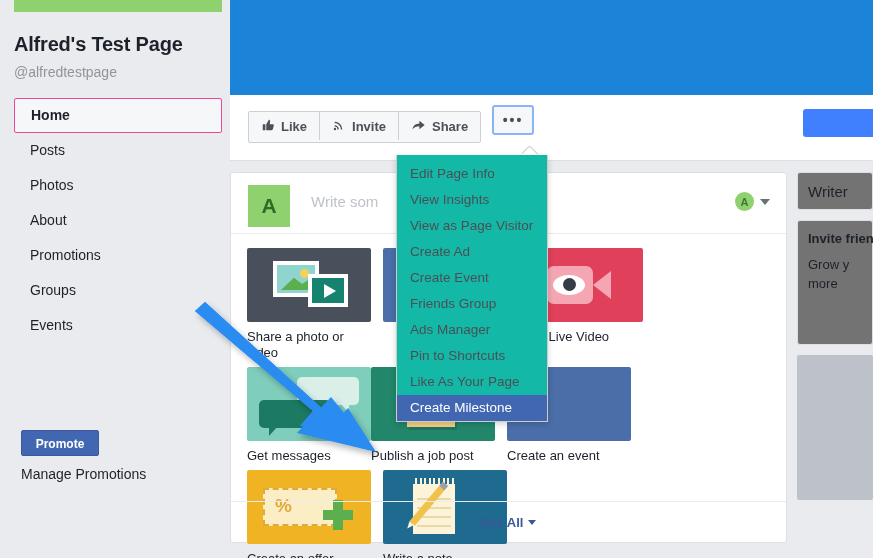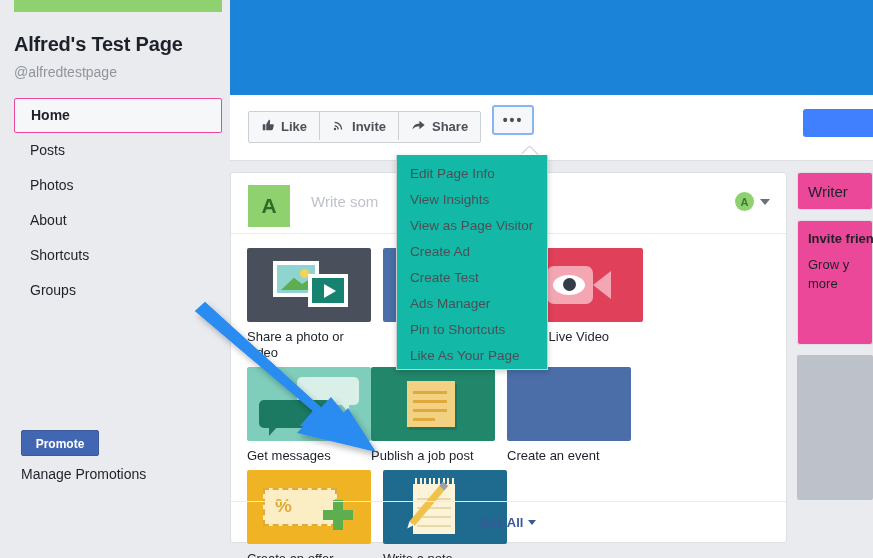"Writer" .r-card { background: #ec4899 -> #737373 }
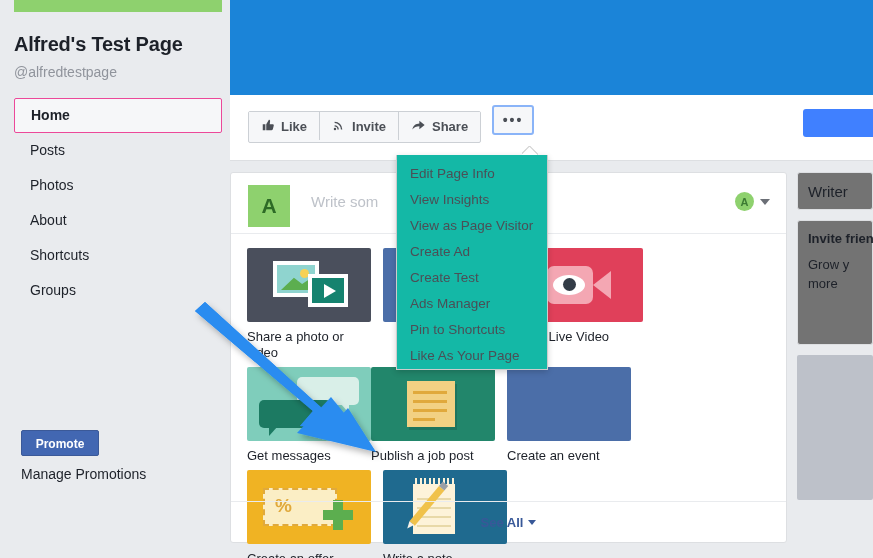"Shortcuts" div.nav-item { text: Shortcuts -> Promotions }
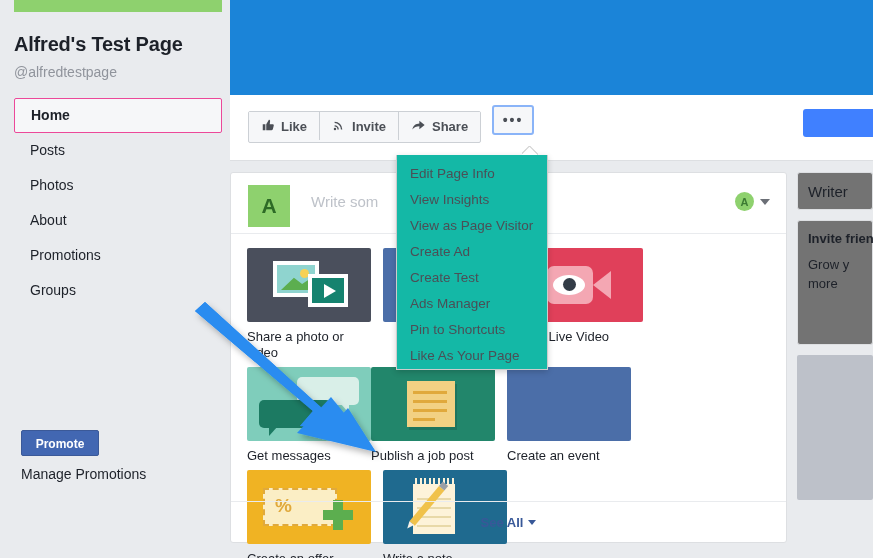"Create Event" div.menu-item { html: none -> <div>Create Event</div> }
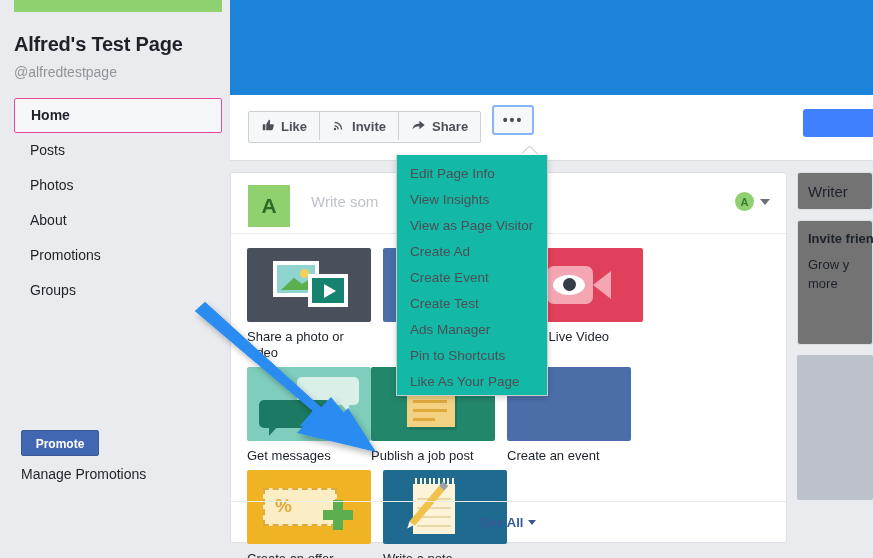"Create Test" div.menu-item { text: Create Test -> Friends Group }
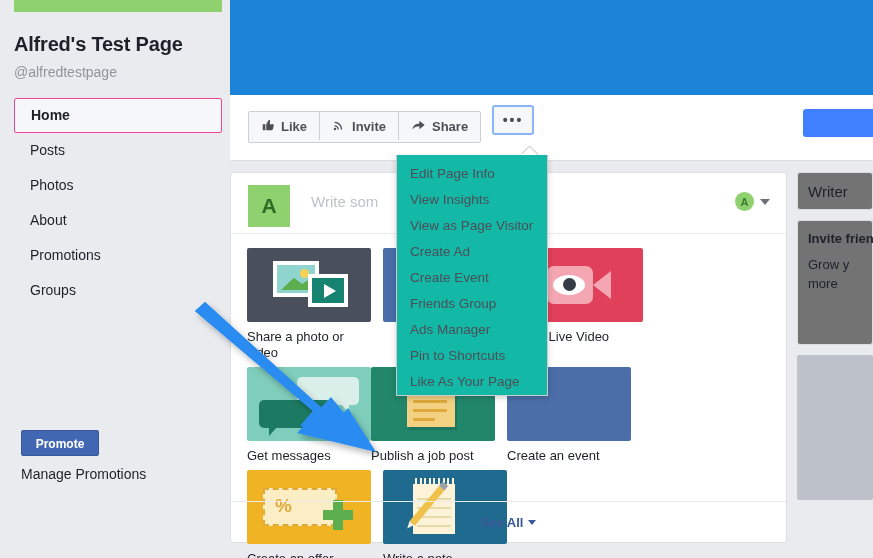"Events" div.nav-item { html: none -> <div>Events</div> }
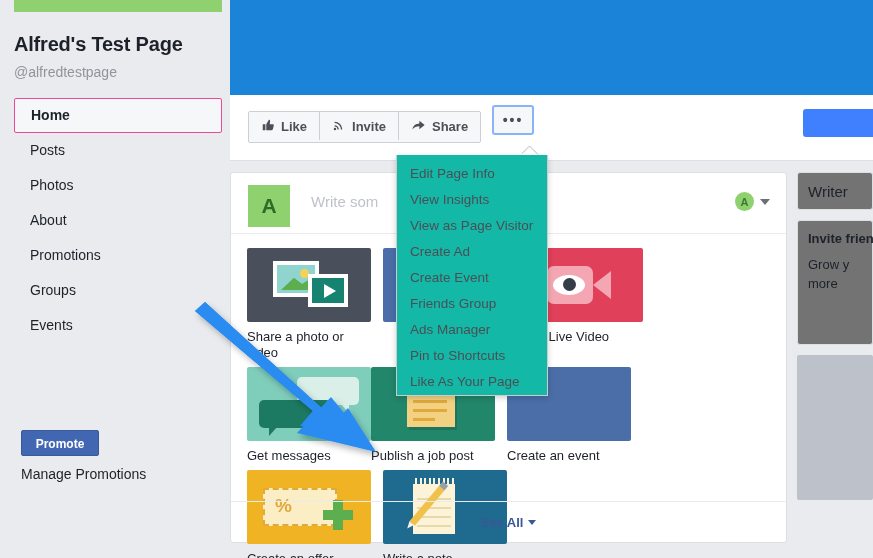"Create Milestone" div.menu-item { html: none -> <div>Create Milestone</div> }
